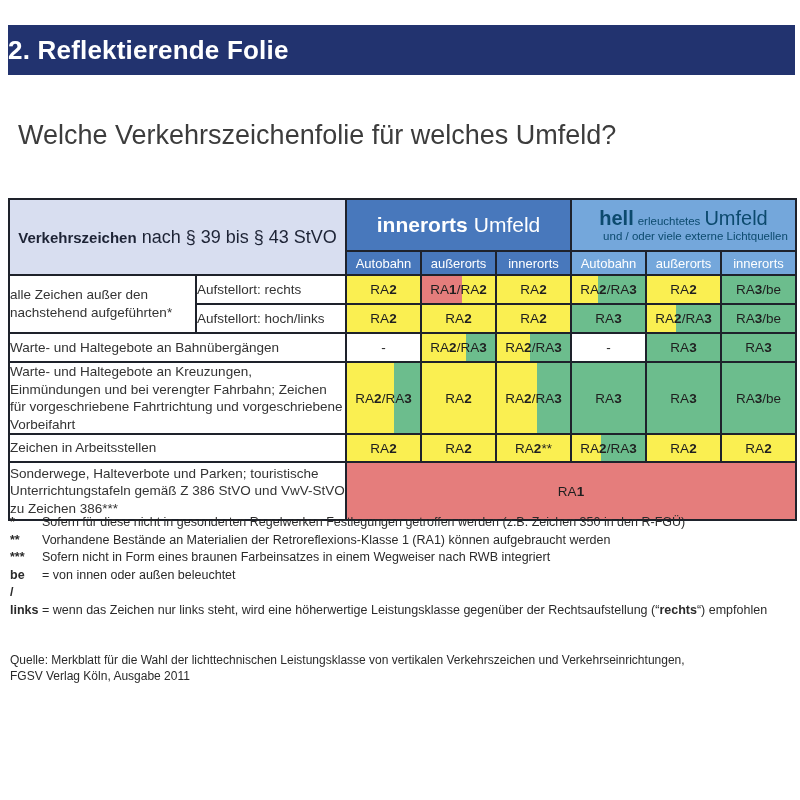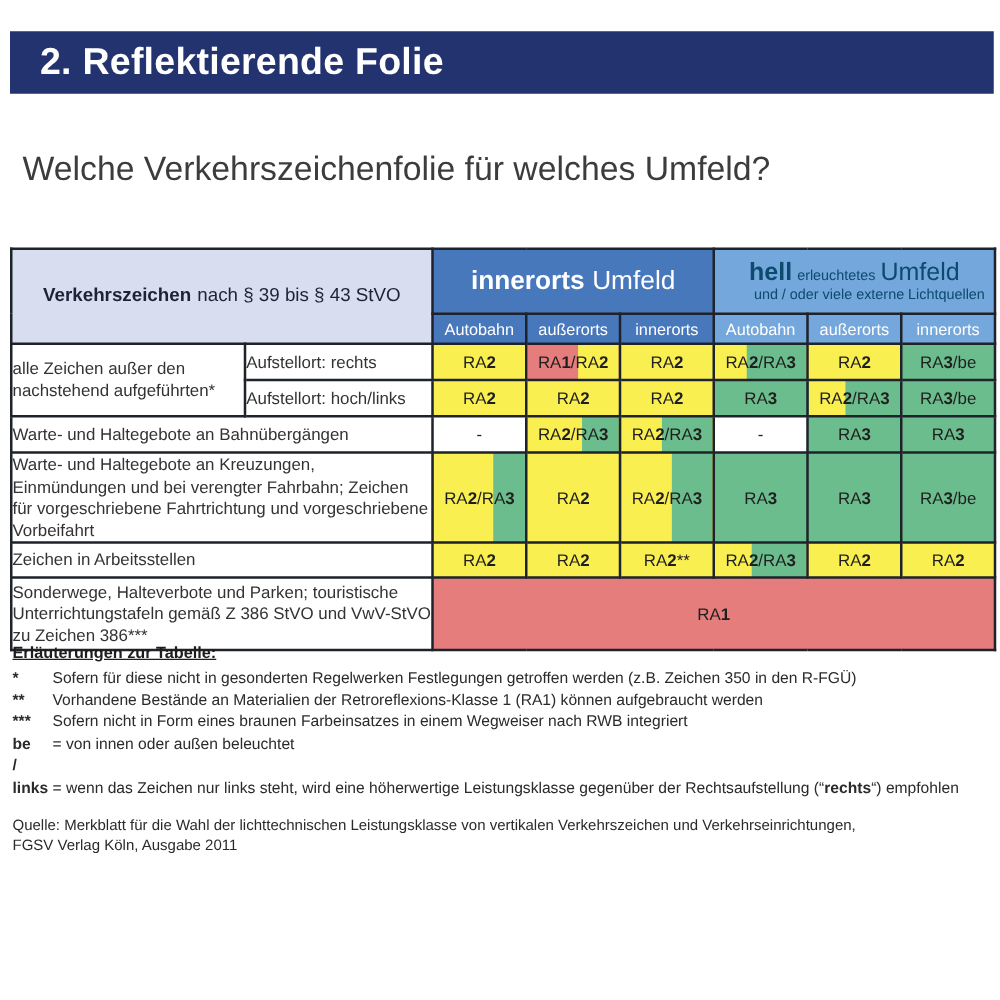"2. Reflektierende Folie" .titlebar .t { font-size: 30px -> 26px; padding-left: 24px -> 0 }
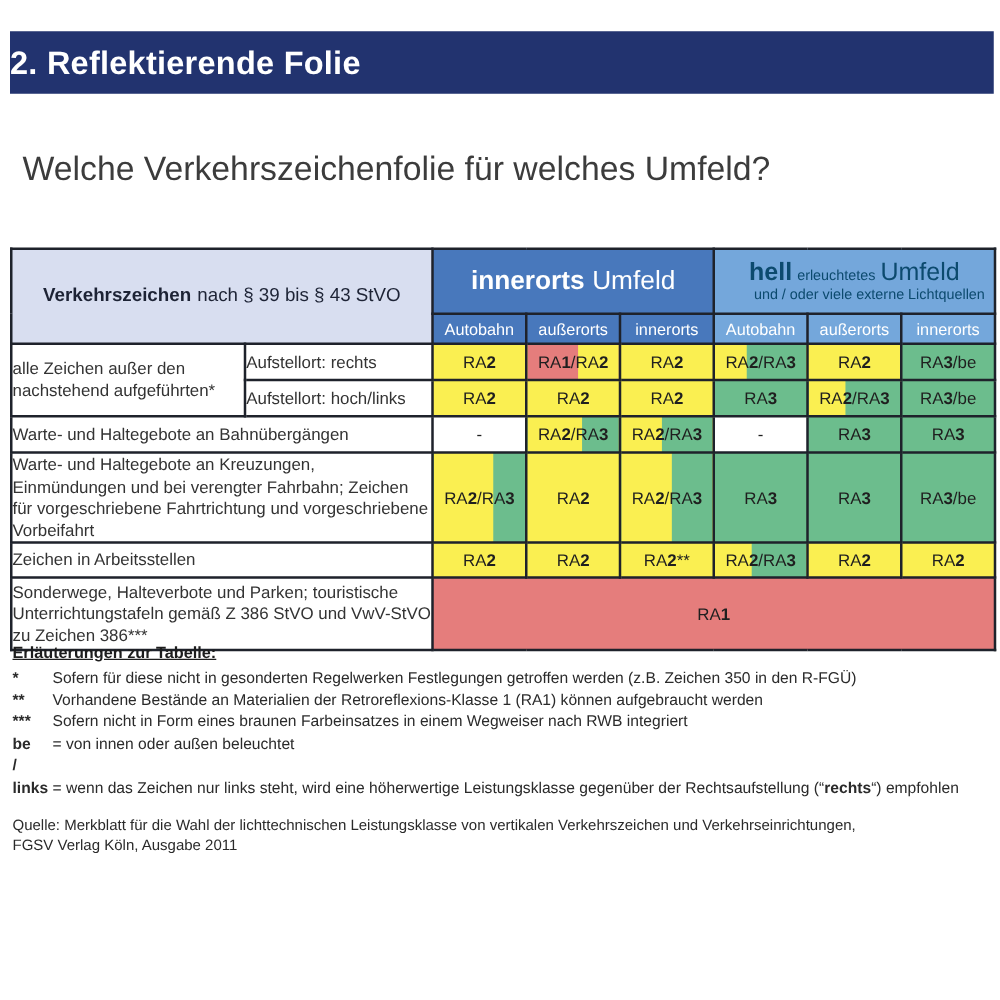"nach § 39 bis §" td.corner .s { font-size: 15px -> 18px }
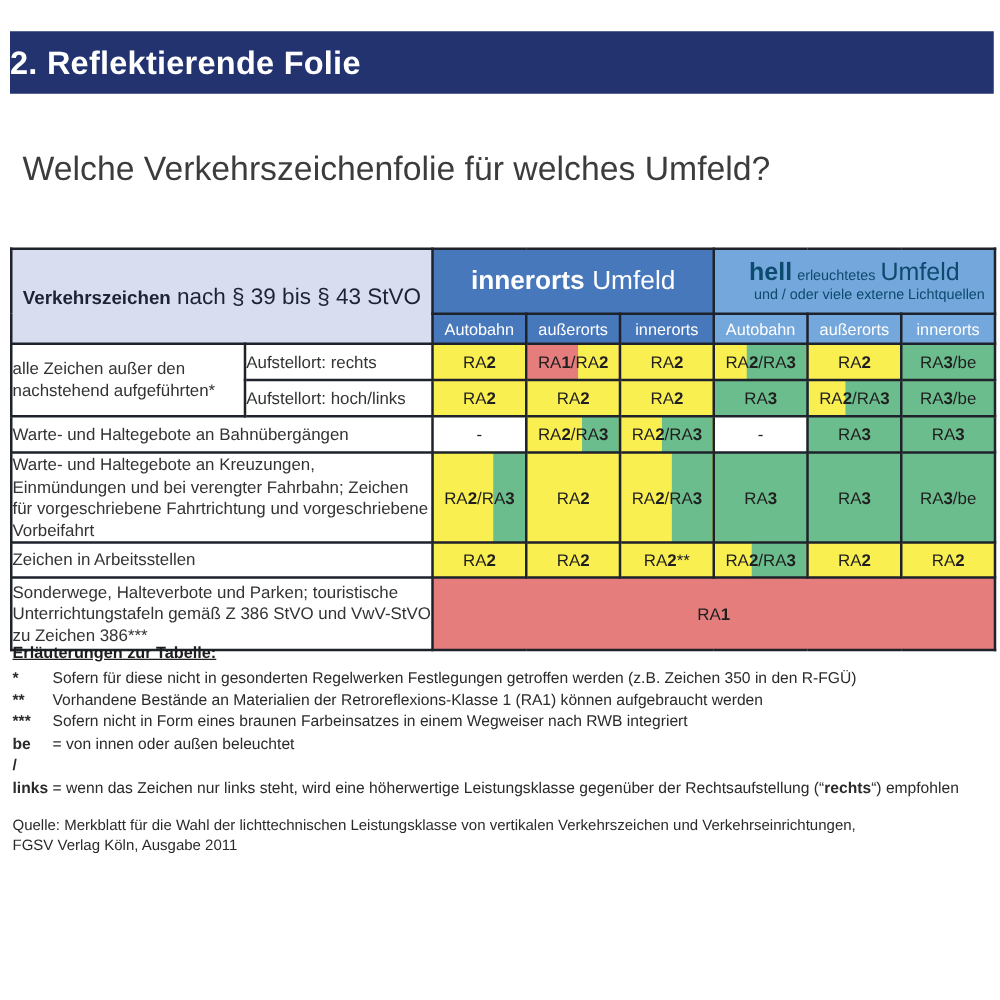"Erläuterungen zur Tabelle:" div.head { html: <div>Erläuterungen zur Tabelle:</div> -> none }
